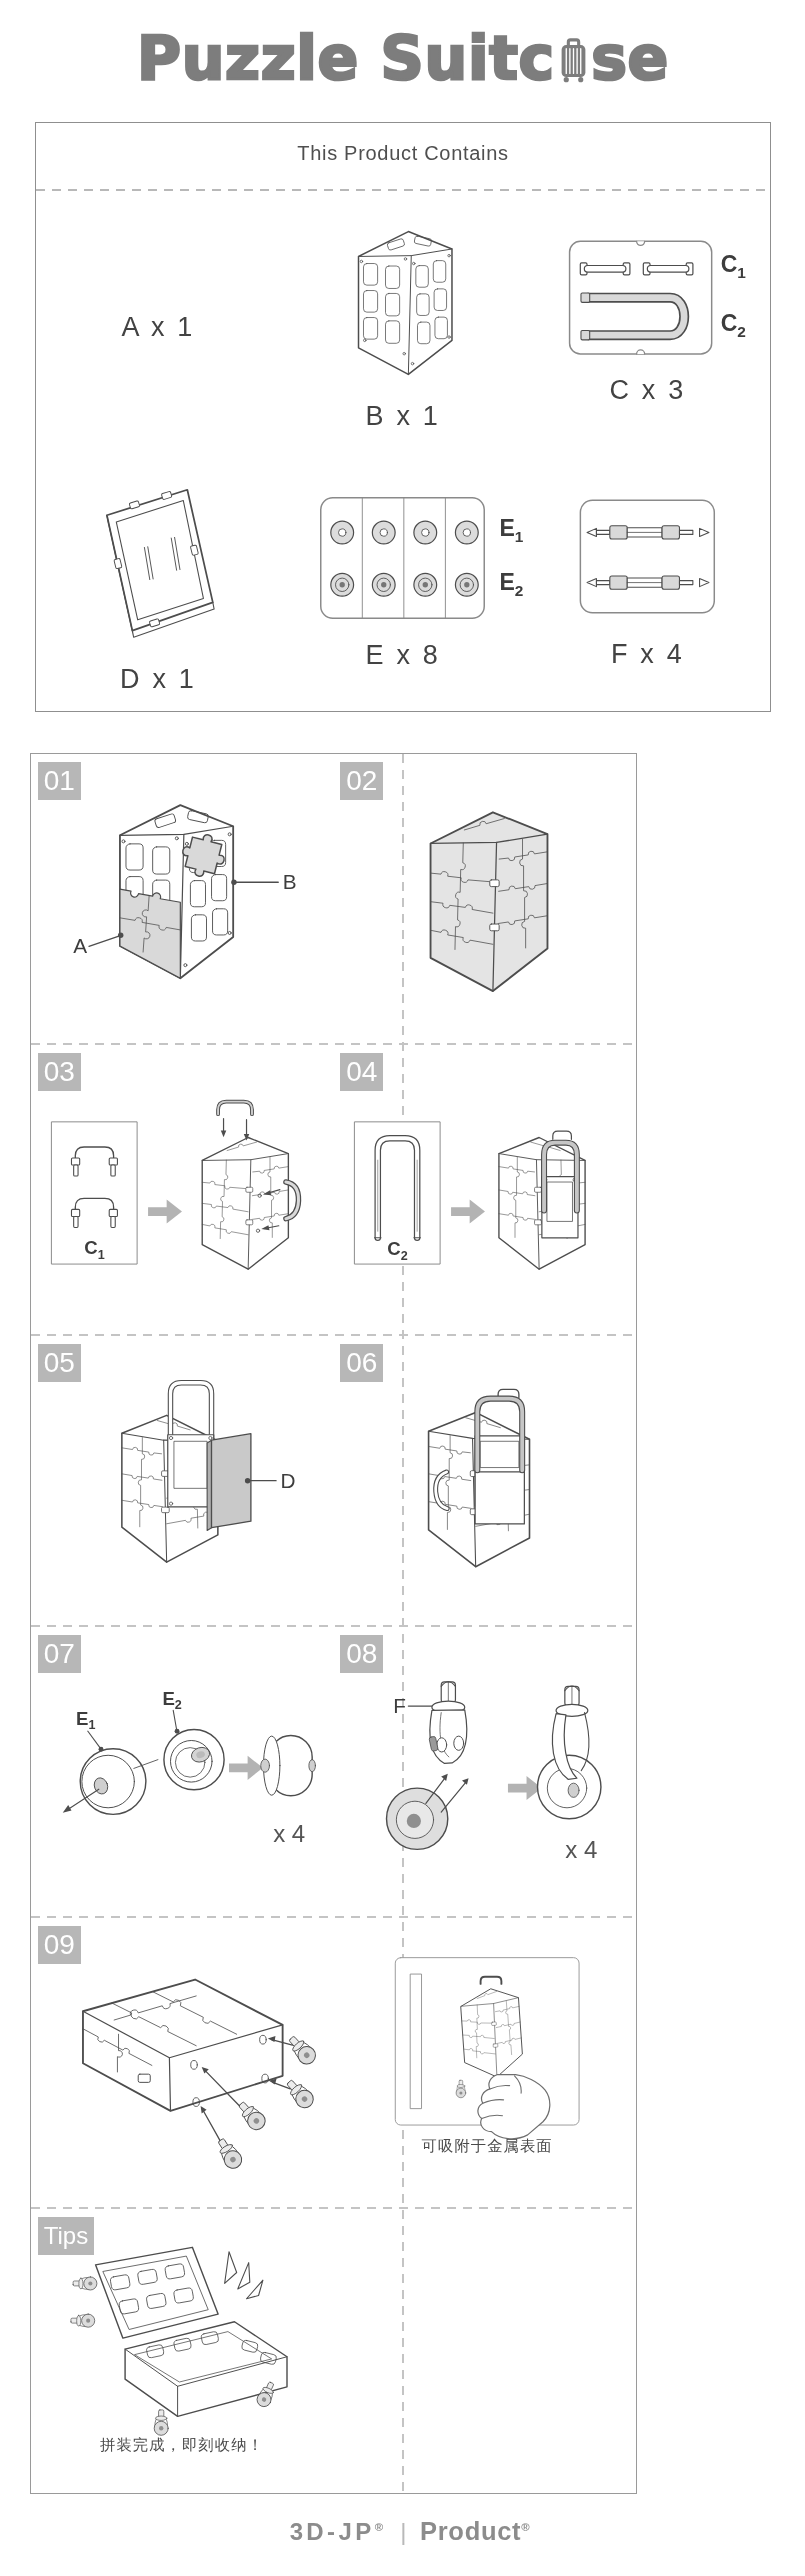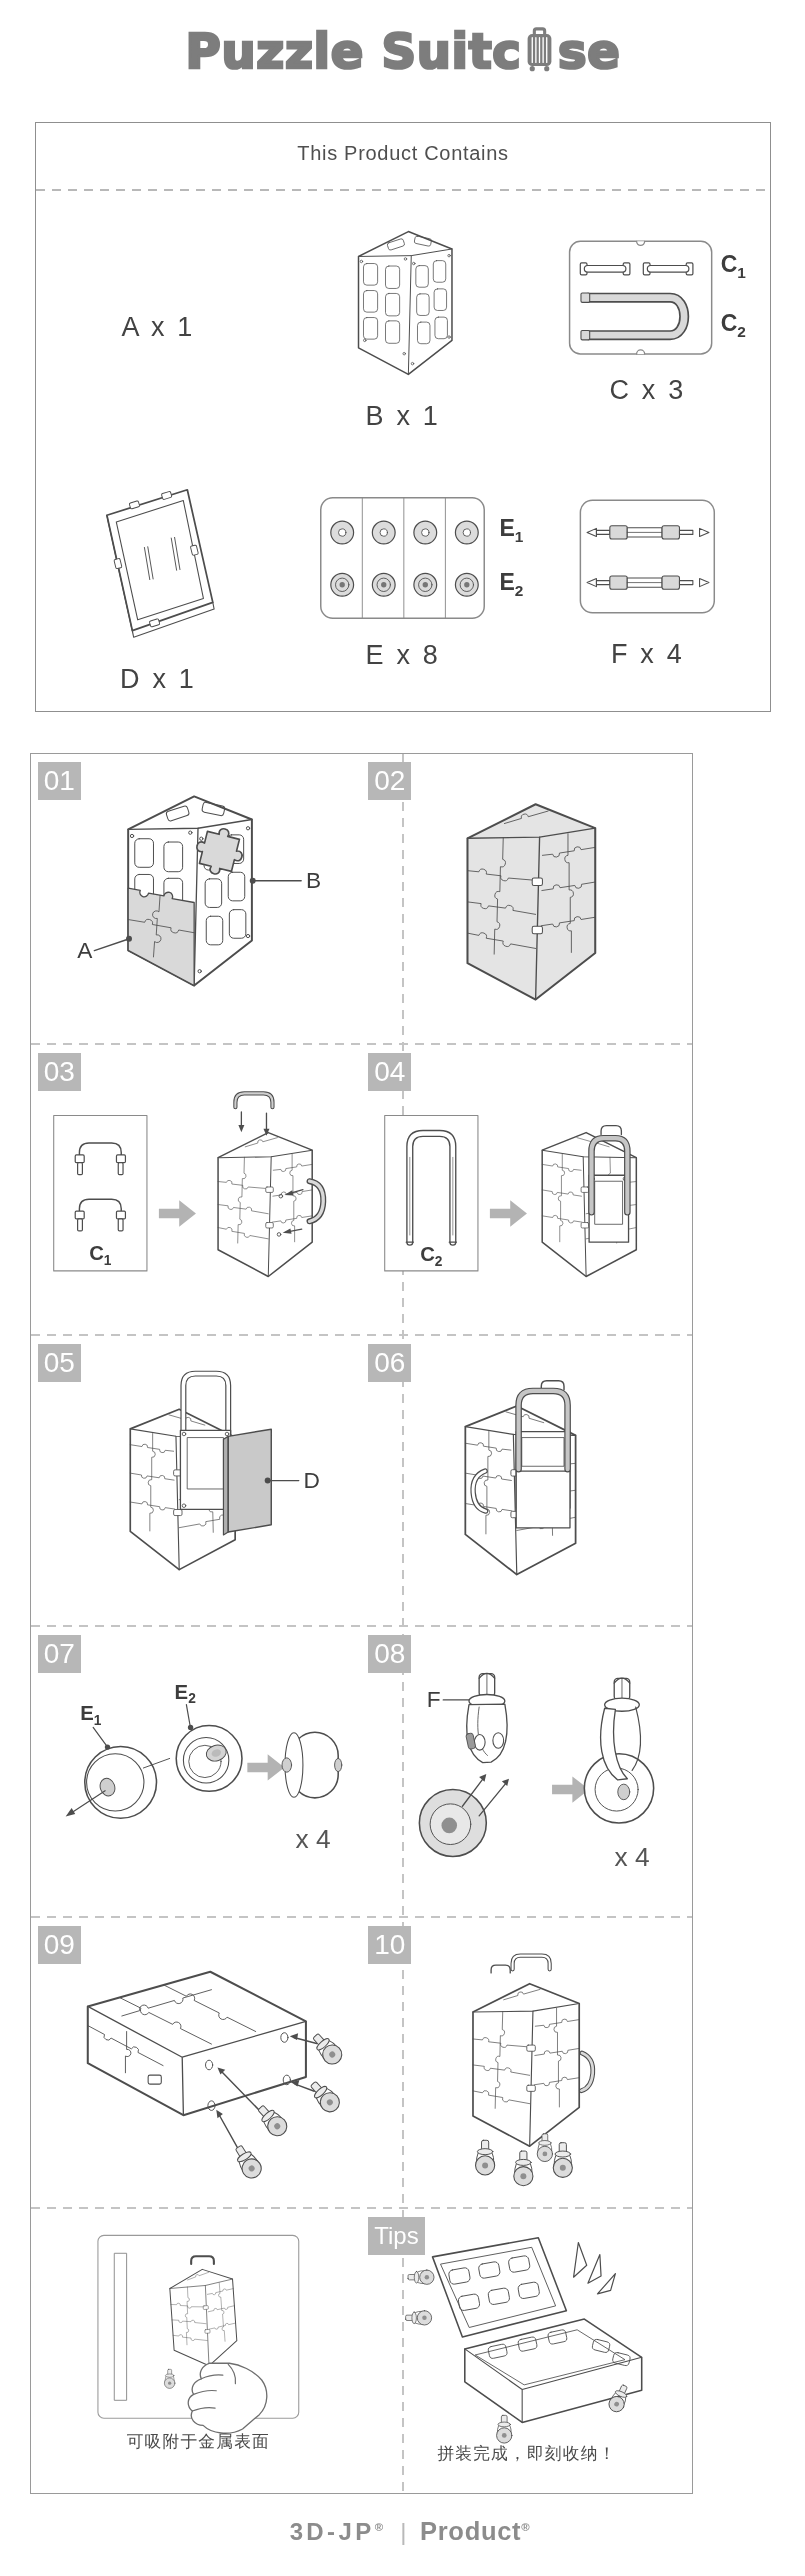"Puzzle Suitc" .title-text { font-size: 48px -> 60px }
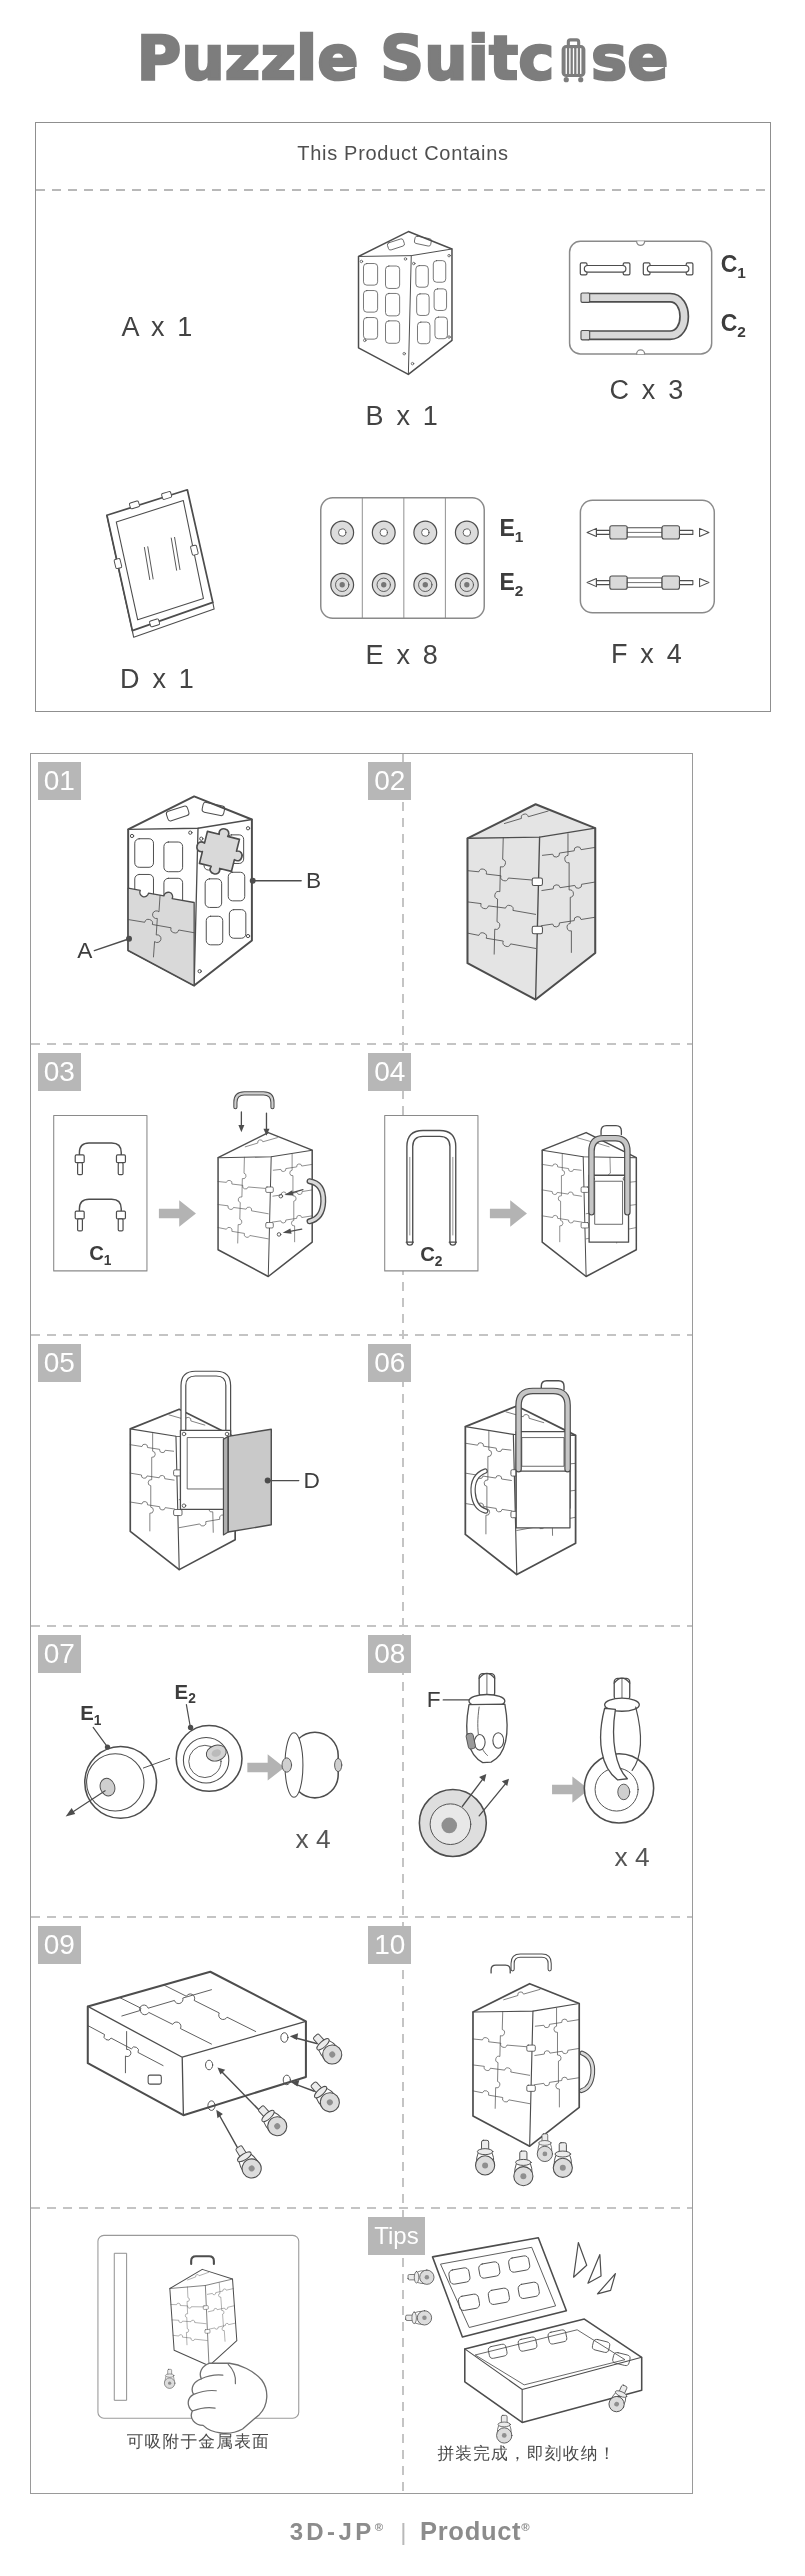"01" .steps-grid { width: 663px -> 607px }
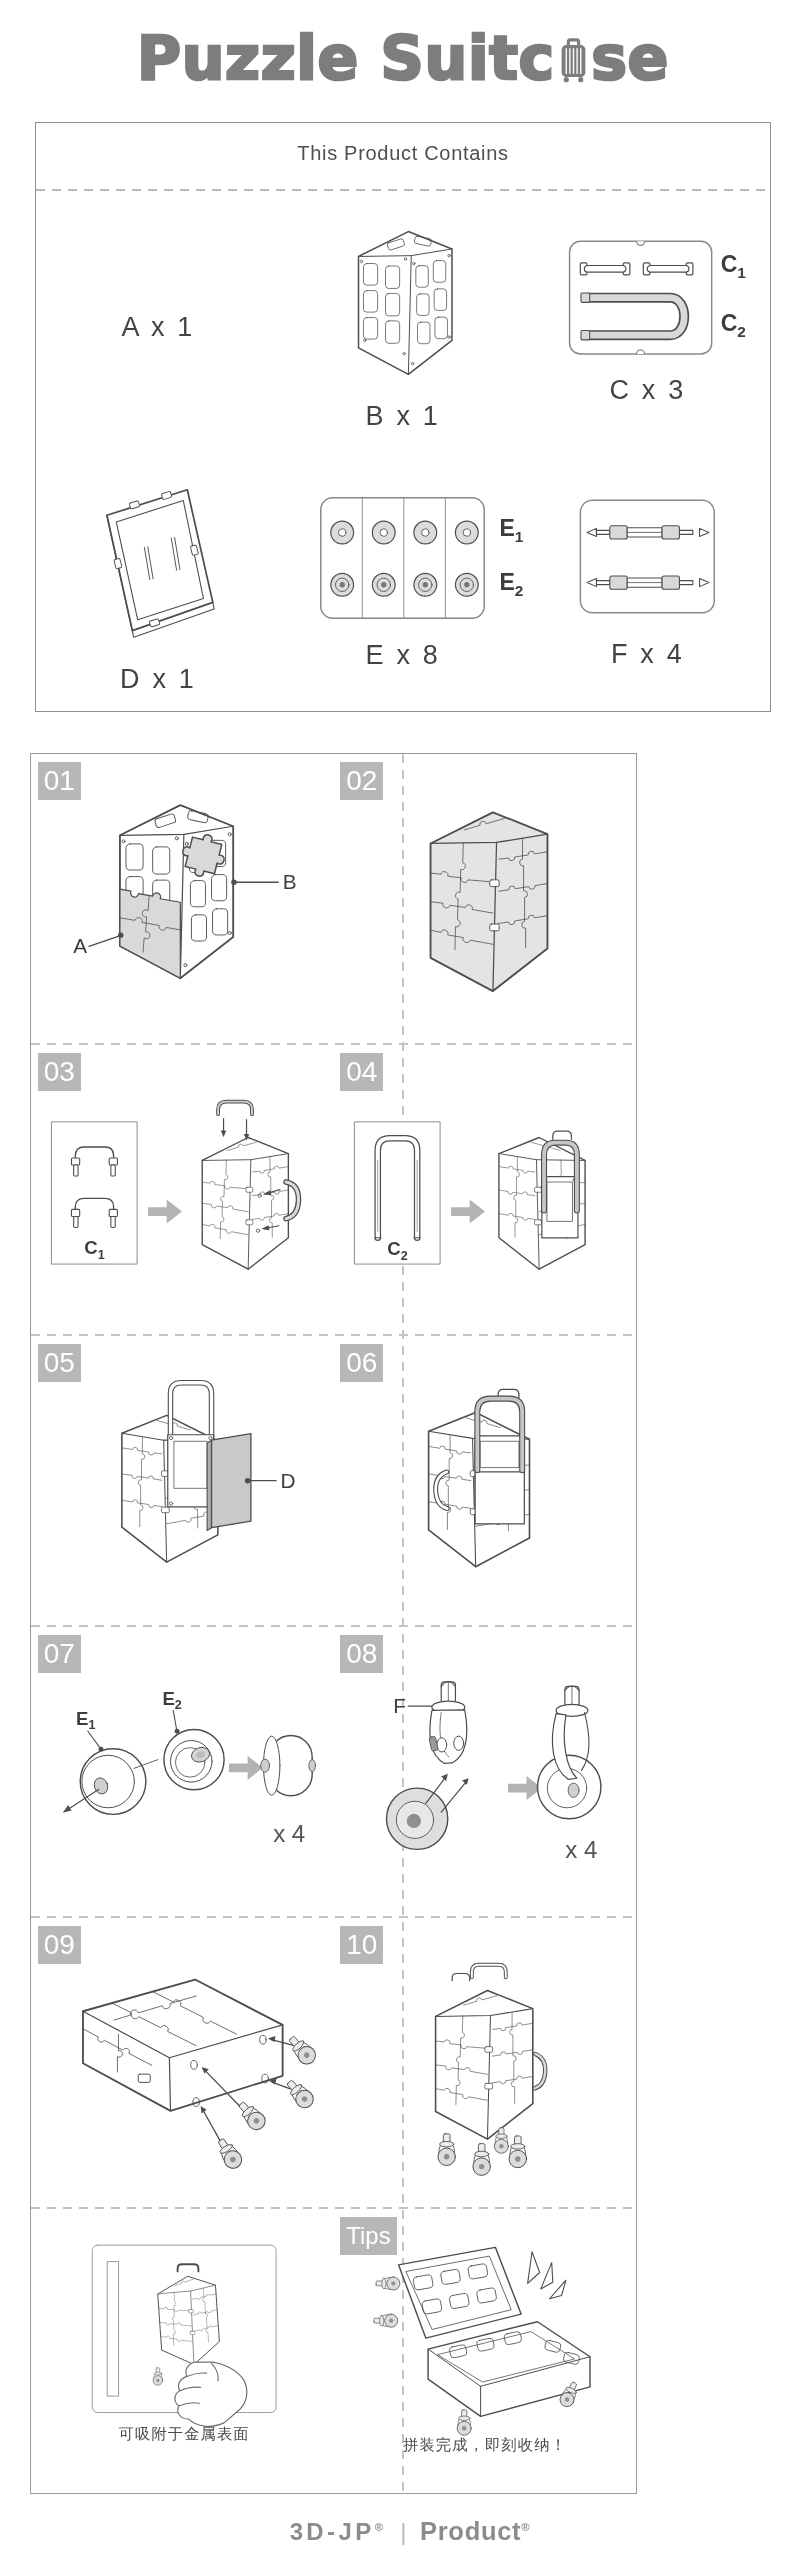"10" div.cell { html: <div> <div>10</div> <svg> <g> <path></path> <path></path> <path></path> </g> <g> <use></use> </g> <g> <path></path> <path></path> </g> <use></use> <use></use> <use></use> <use></use> </svg> </div> -> none }
